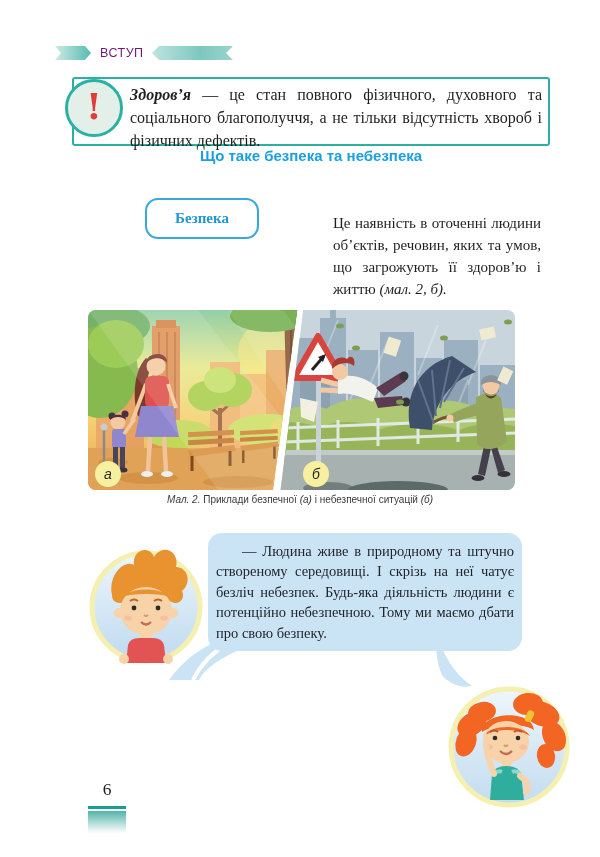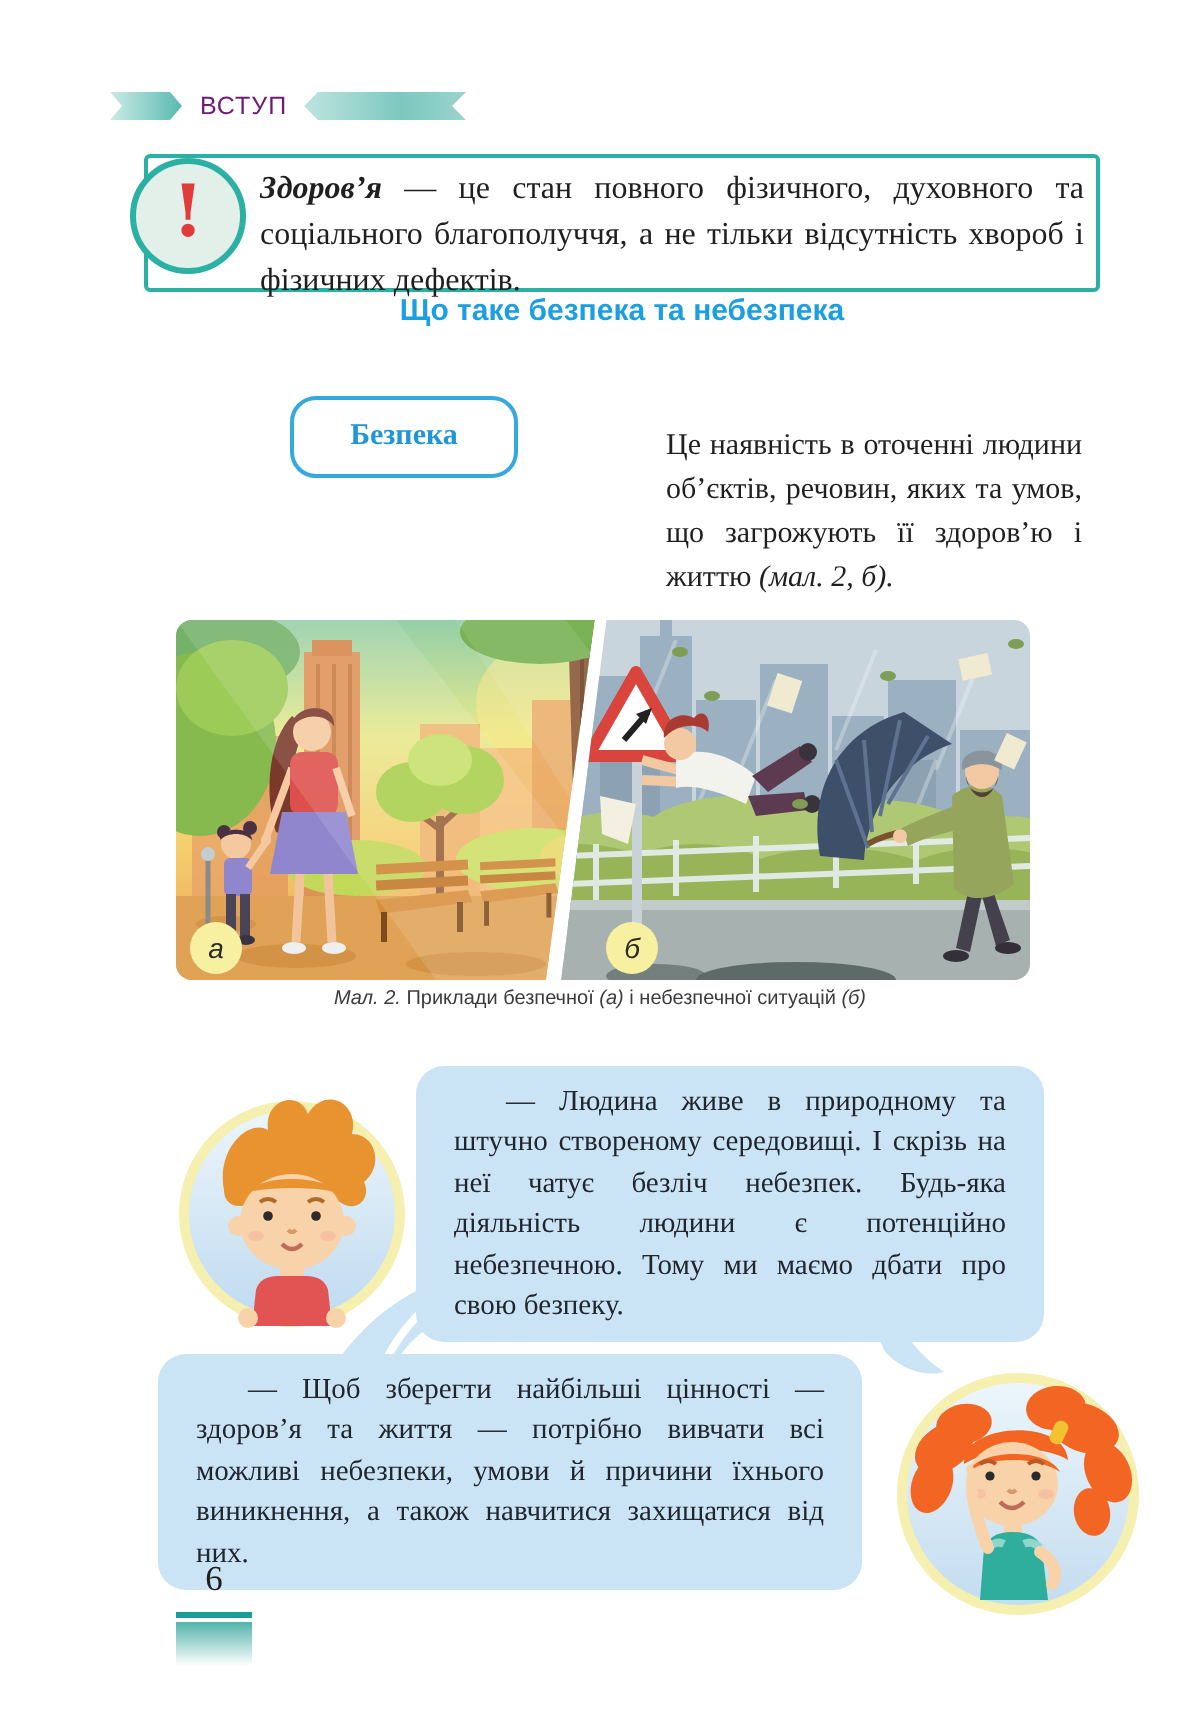"— Людина живе в природному" .bubble { padding: 8px 19px -> 8px 8px }
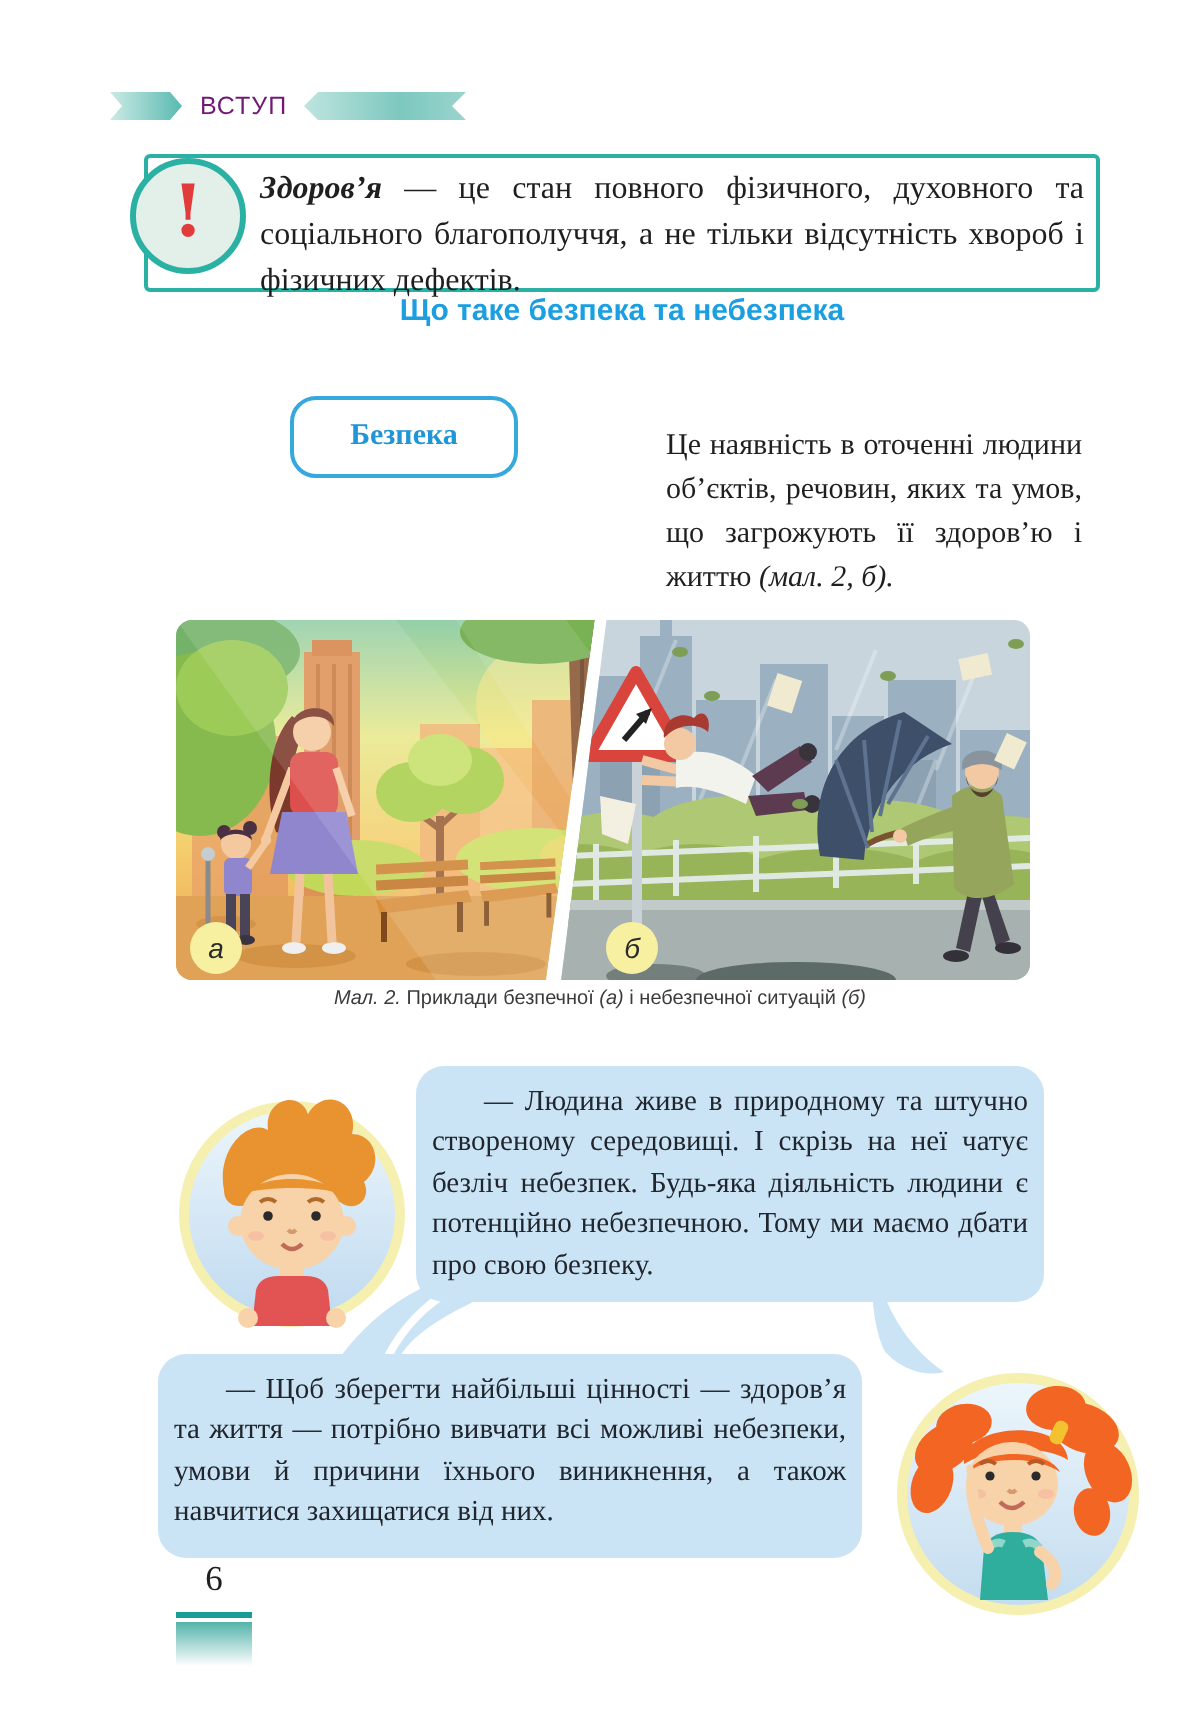"— Щоб зберегти найбільші цінності" p.bubble { html: <p>— Щоб зберегти найбільші цінності — здоров’я та життя — потрібно вивчати всі можливі небезпеки, умови й причини їхнього виникнення, а також навчитися захищатися від них.</p> -> none }
